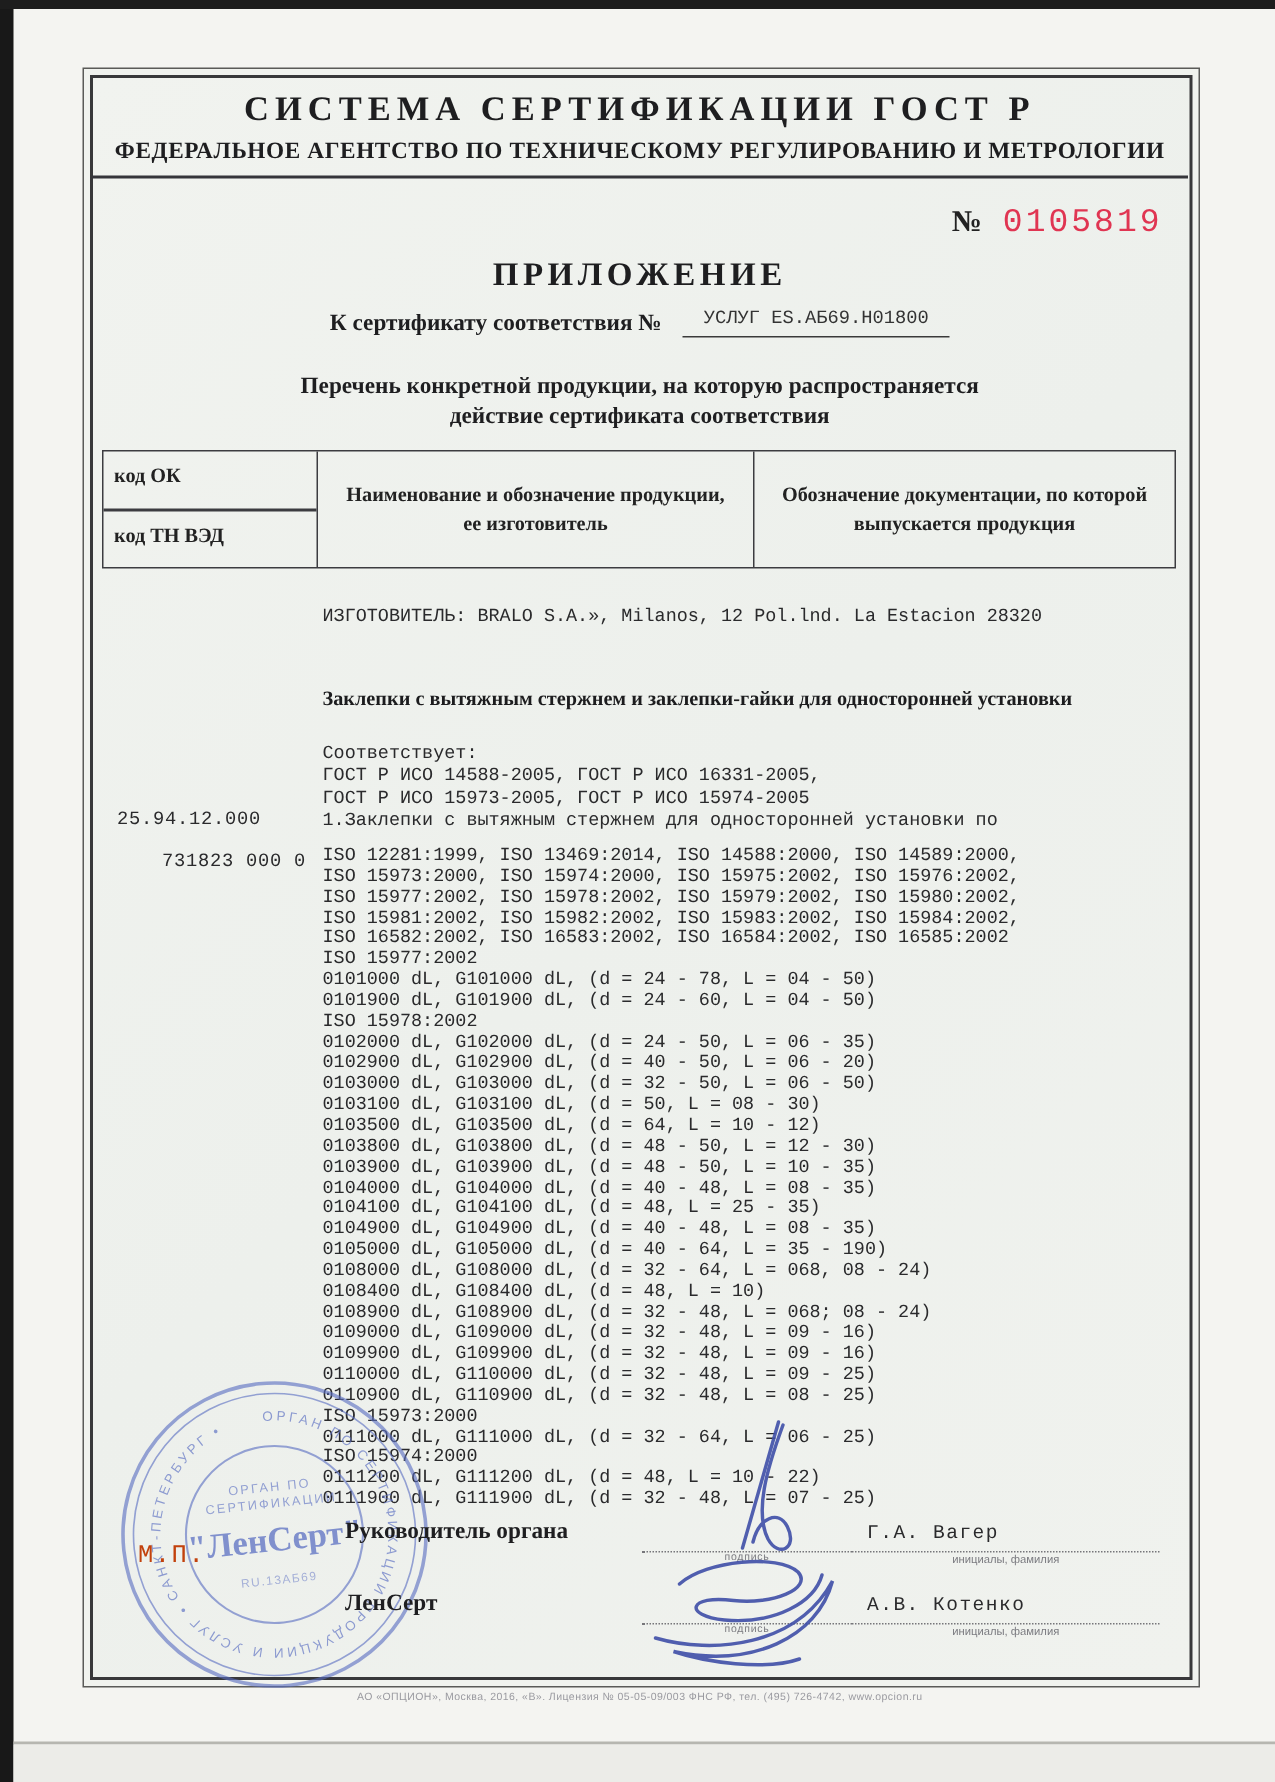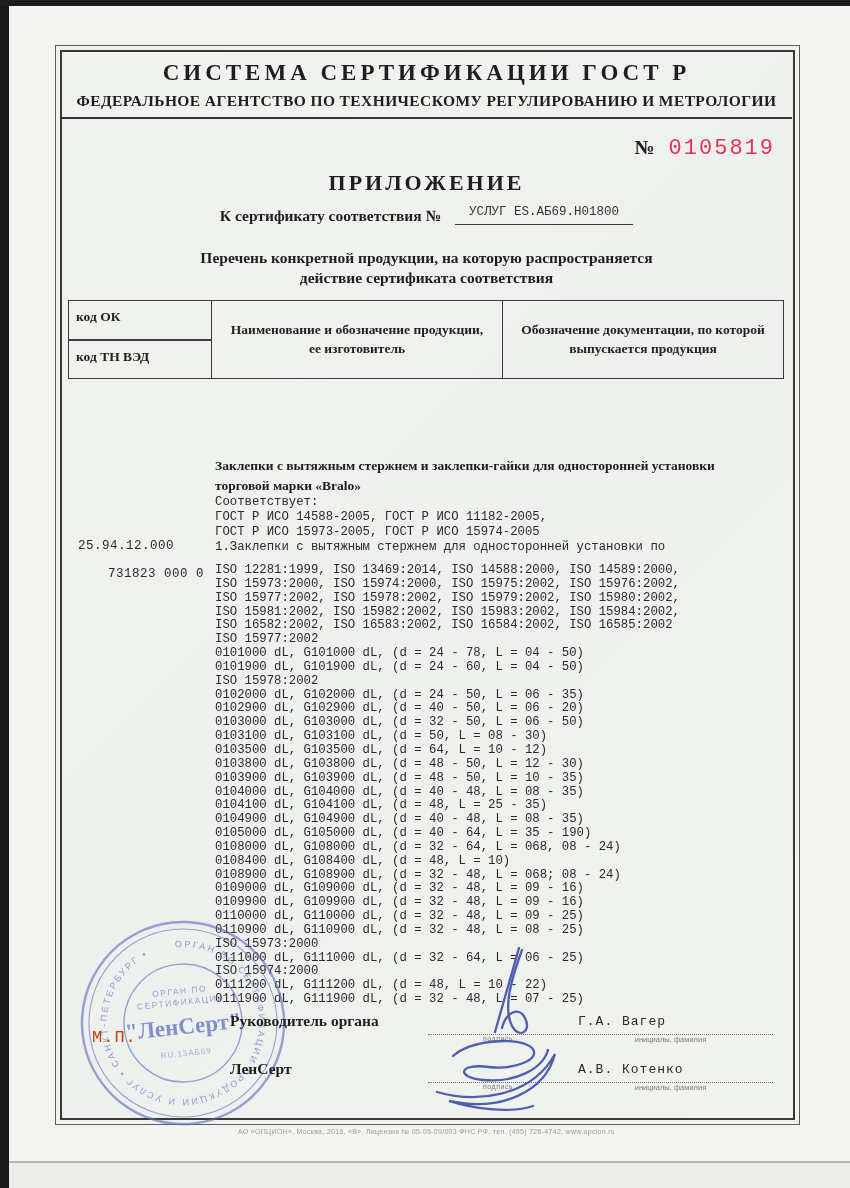"ИЗГОТОВИТЕЛЬ: BRALO S.A.», Milanos, 12" div { html: none -> <div>ИЗГОТОВИТЕЛЬ: BRALO S.A.», Milanos, 12 Pol.lnd. La Estacion 28320</div> }
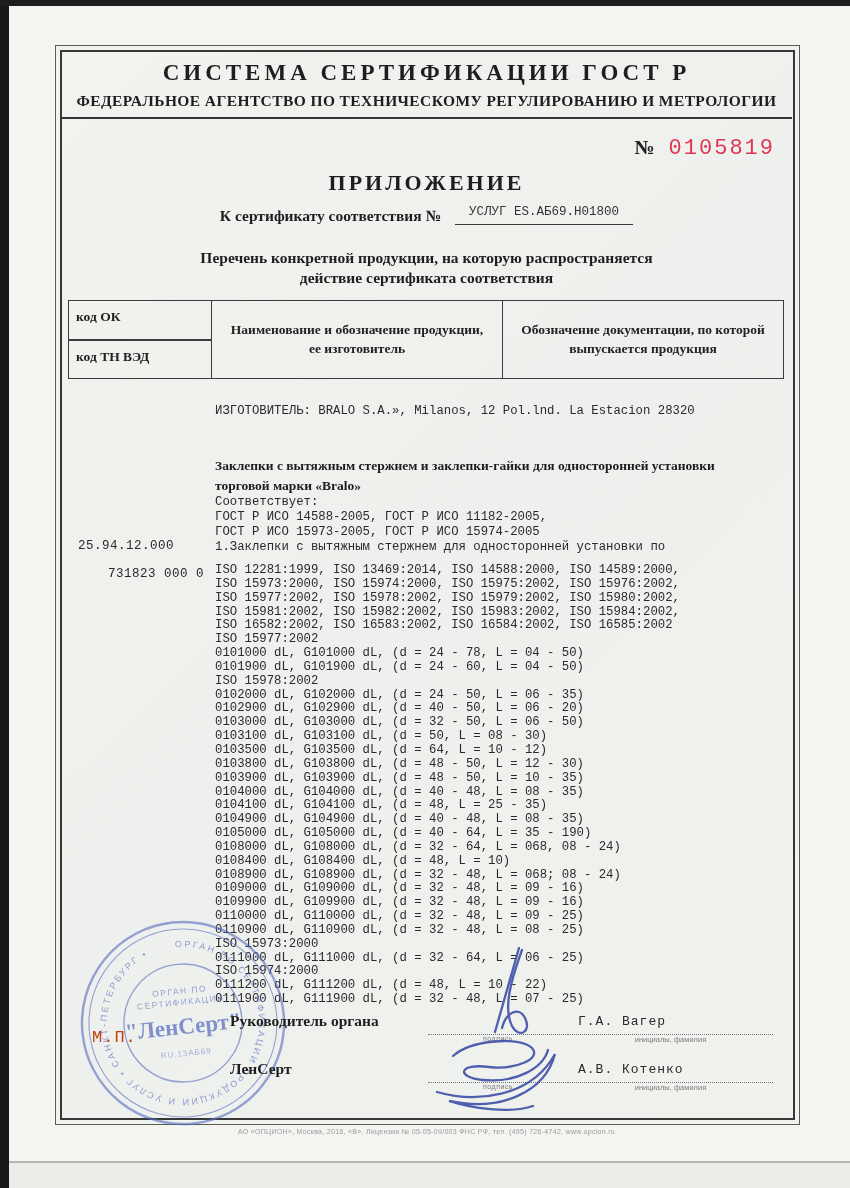"торговой марки «Bralo»" div { html: <div>торговой марки «Bralo»</div> -> none }
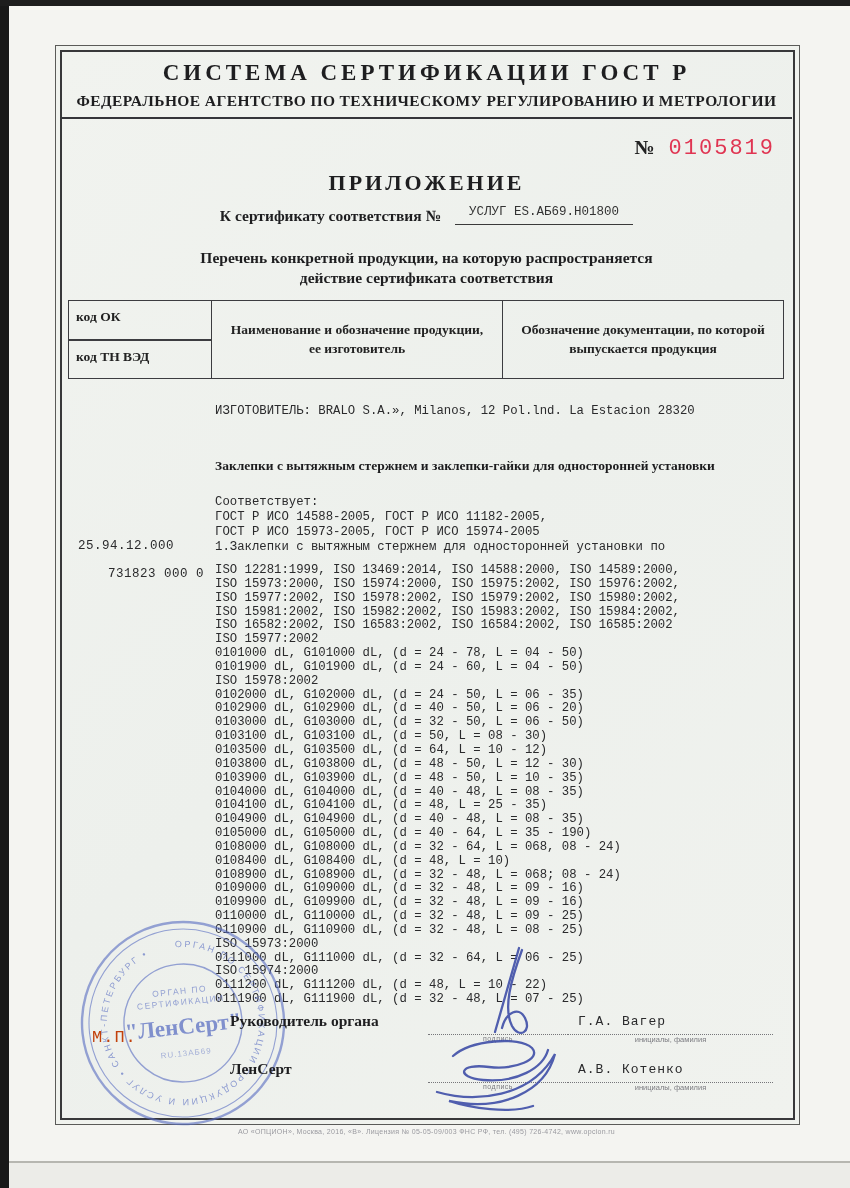"ГОСТ Р ИСО 14588-2005, ГОСТ" div { text: 11182-2005 -> 16331-2005 }
